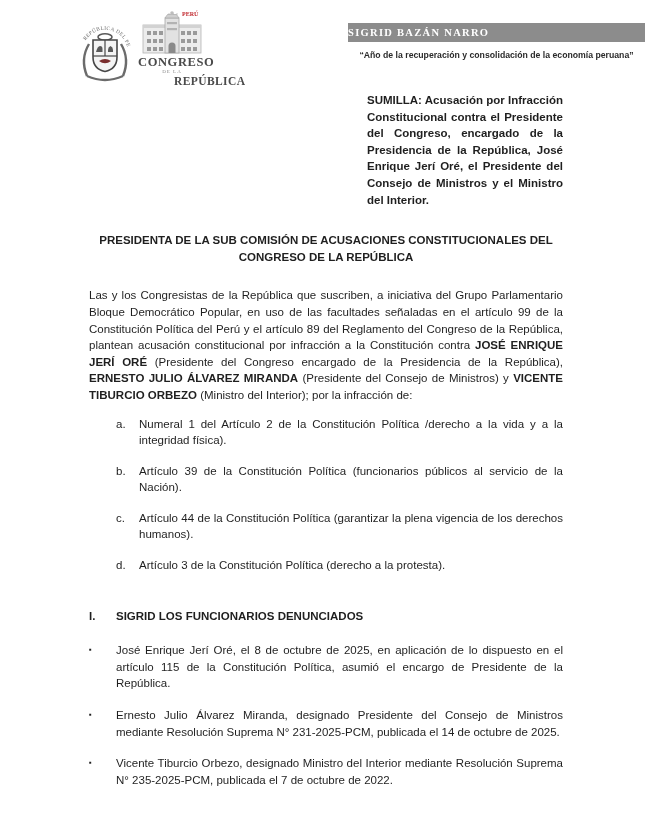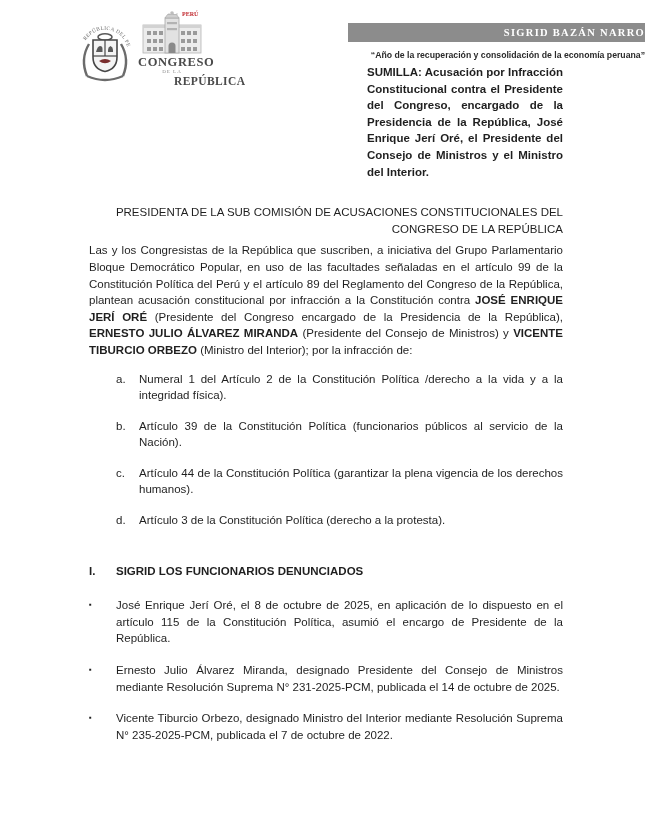"SIGRID BAZÁN NARRO" .name-plate { text-align: right -> left }
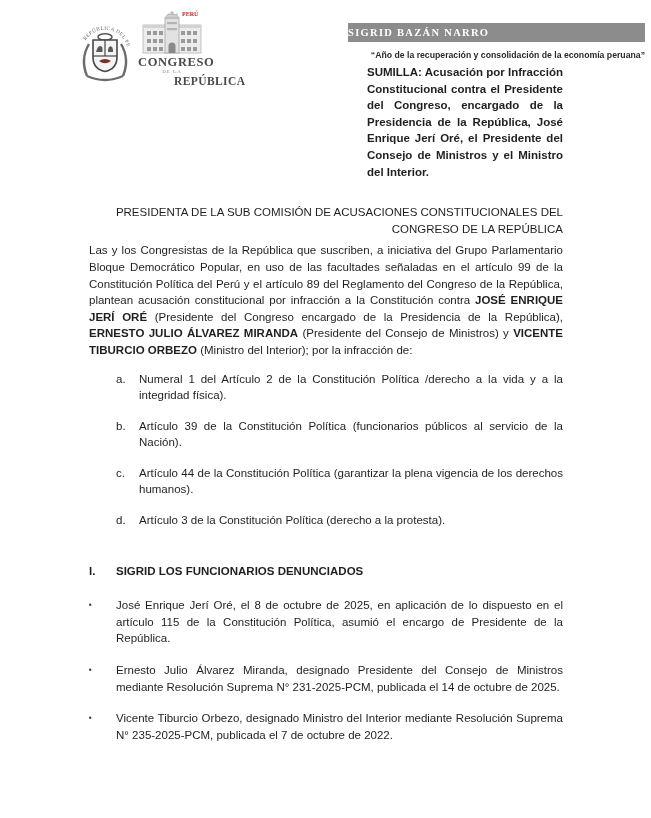"“Año de la recuperación y" .motto { text-align: right -> center }
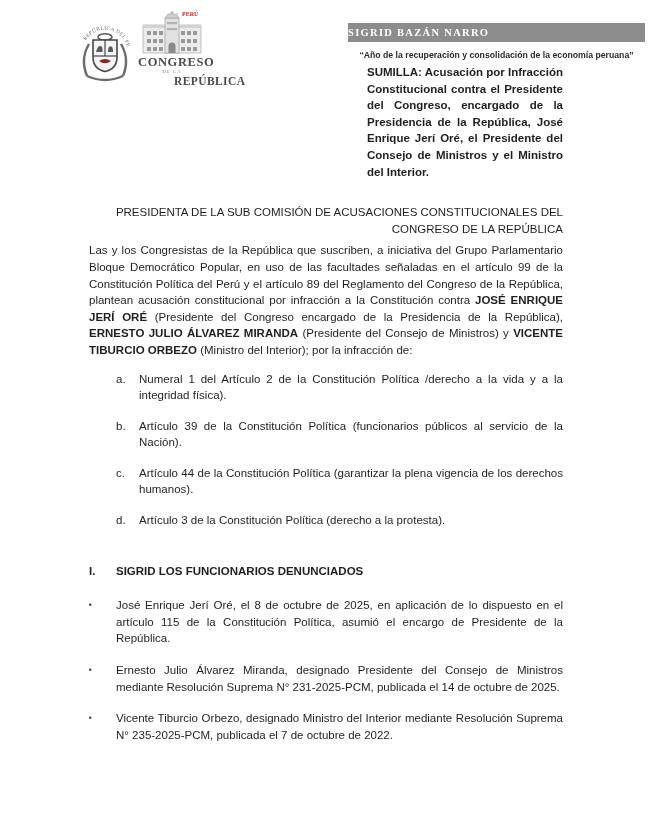"SUMILLA: Acusación por Infracción" .content { padding: 64px 88px 0 89px -> 92px 88px 0 89px }
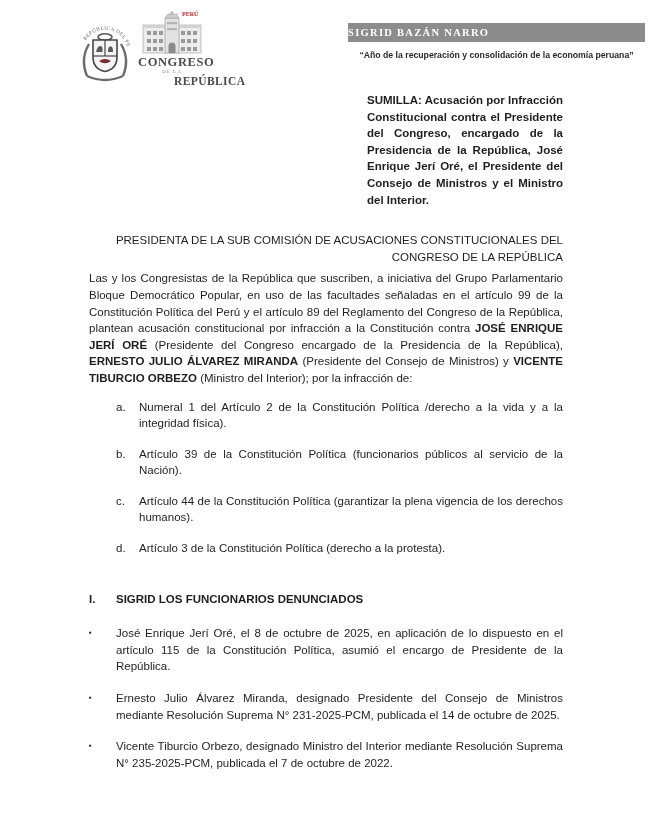"PRESIDENTA DE LA SUB COMISIÓN" .addressee { font-weight: normal -> bold; text-align: right -> center }
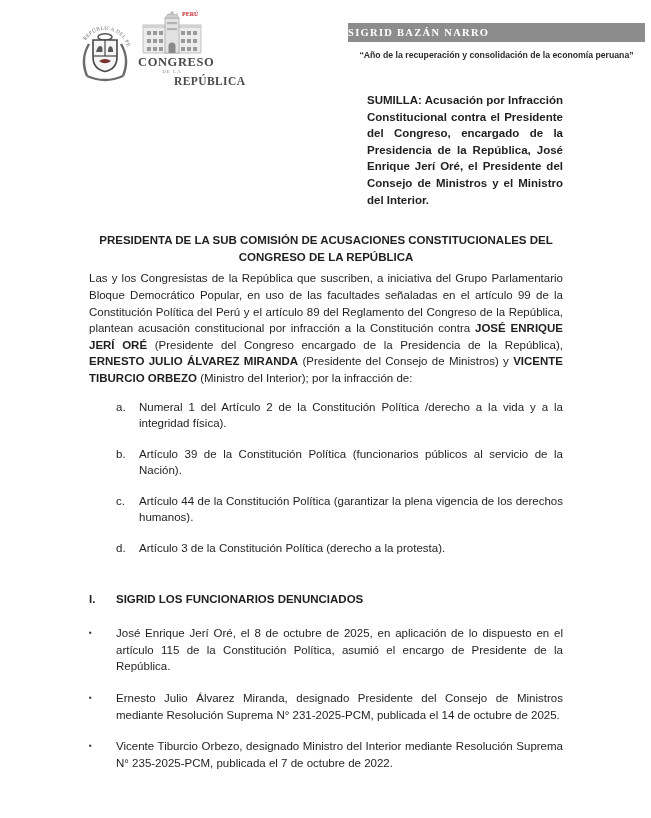"Las y los Congresistas de" .intro { margin-top: 5px -> 22px }
